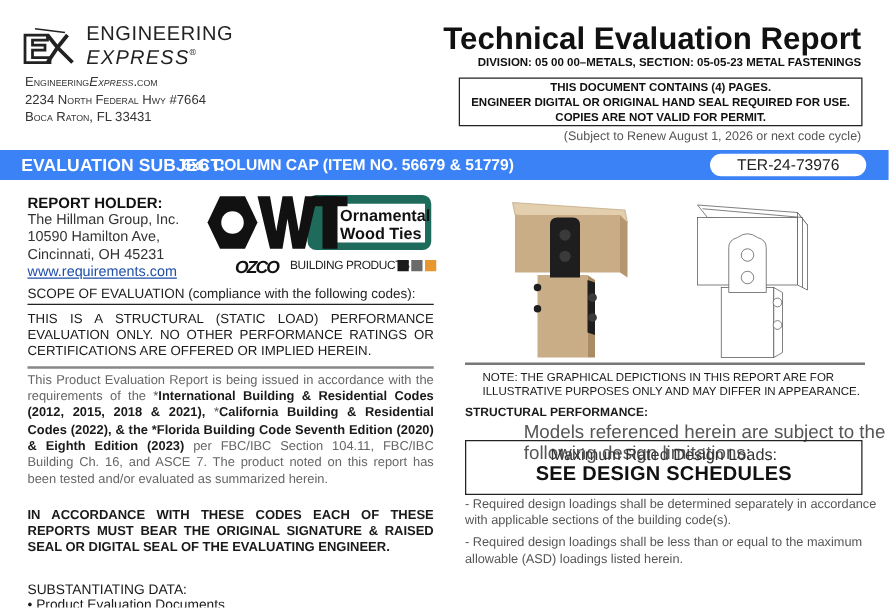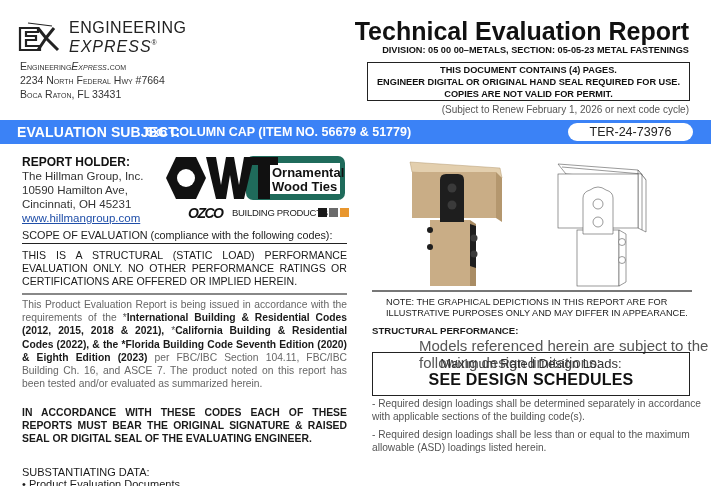"(Subject to Renew February 1," div.renew { text: February -> August }
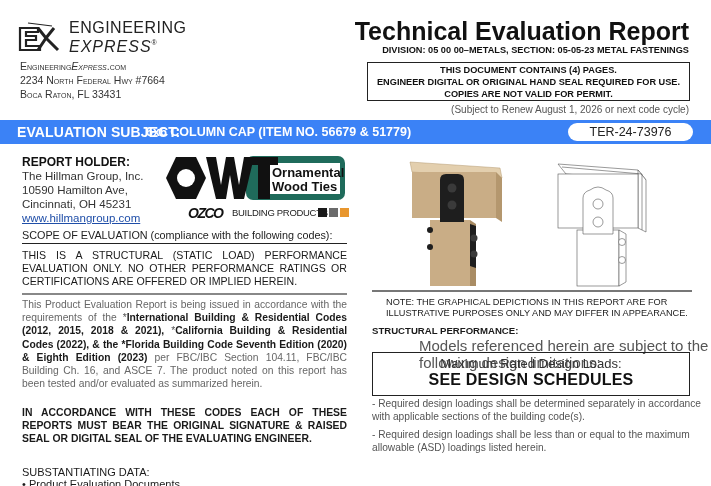"www.hillmangroup.com" a { text: www.hillmangroup.com -> www.requirements.com }
